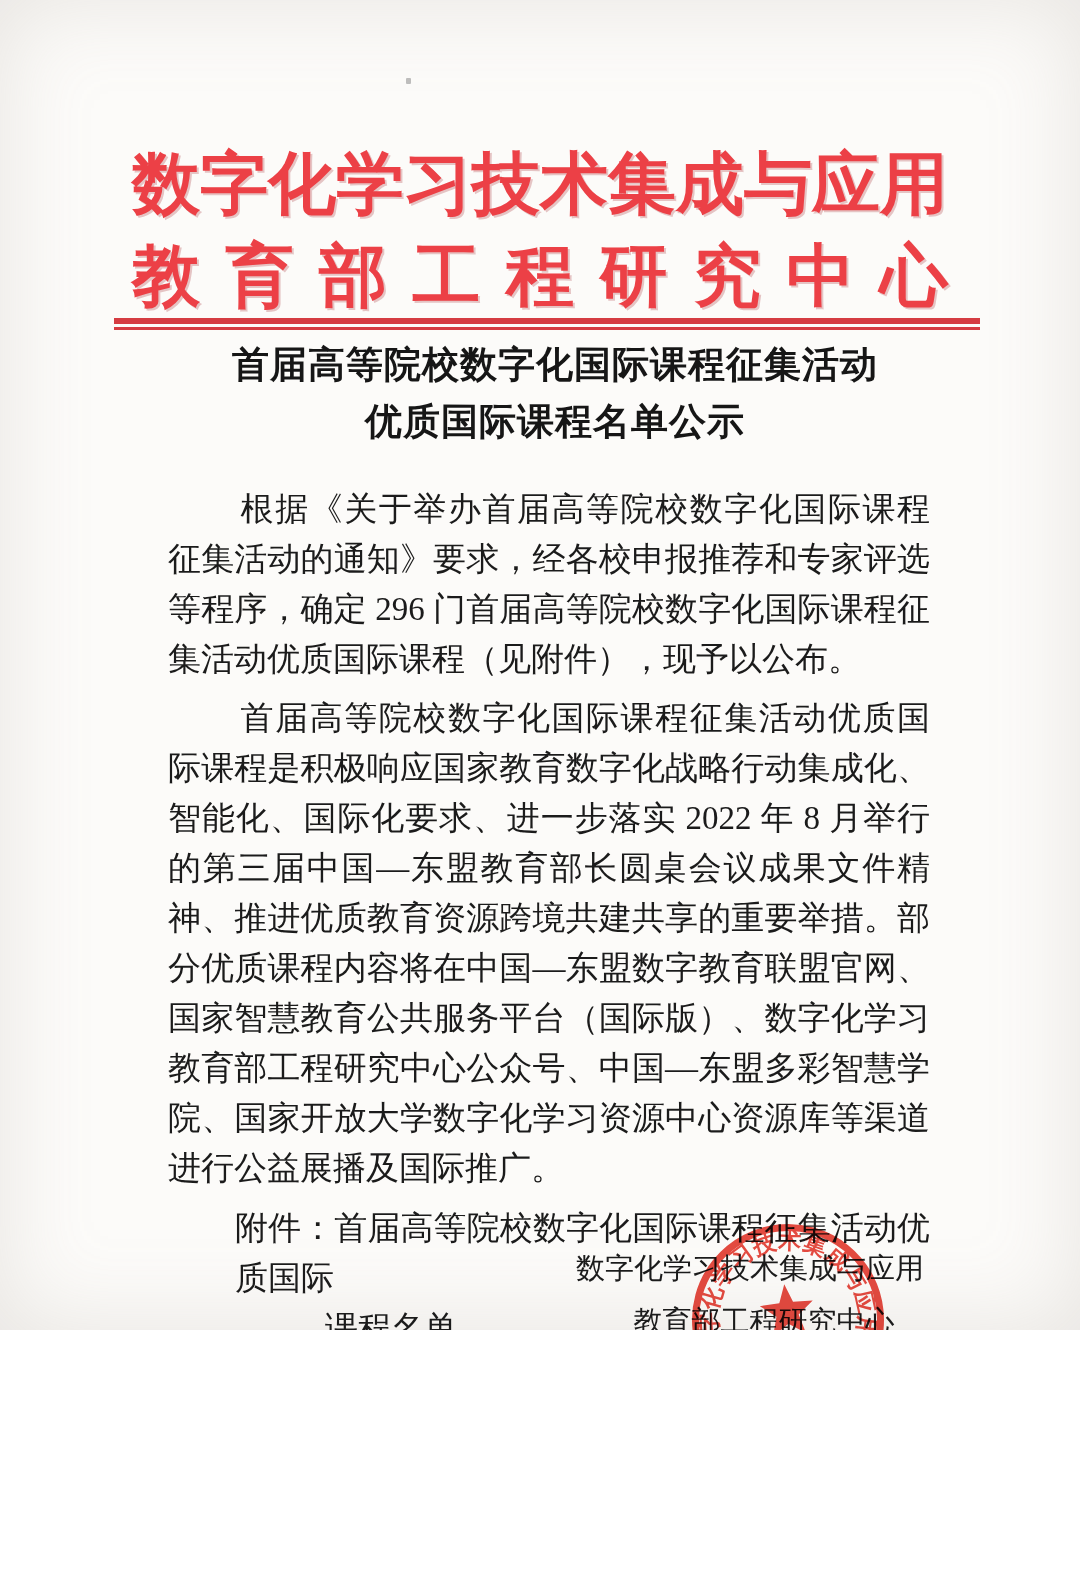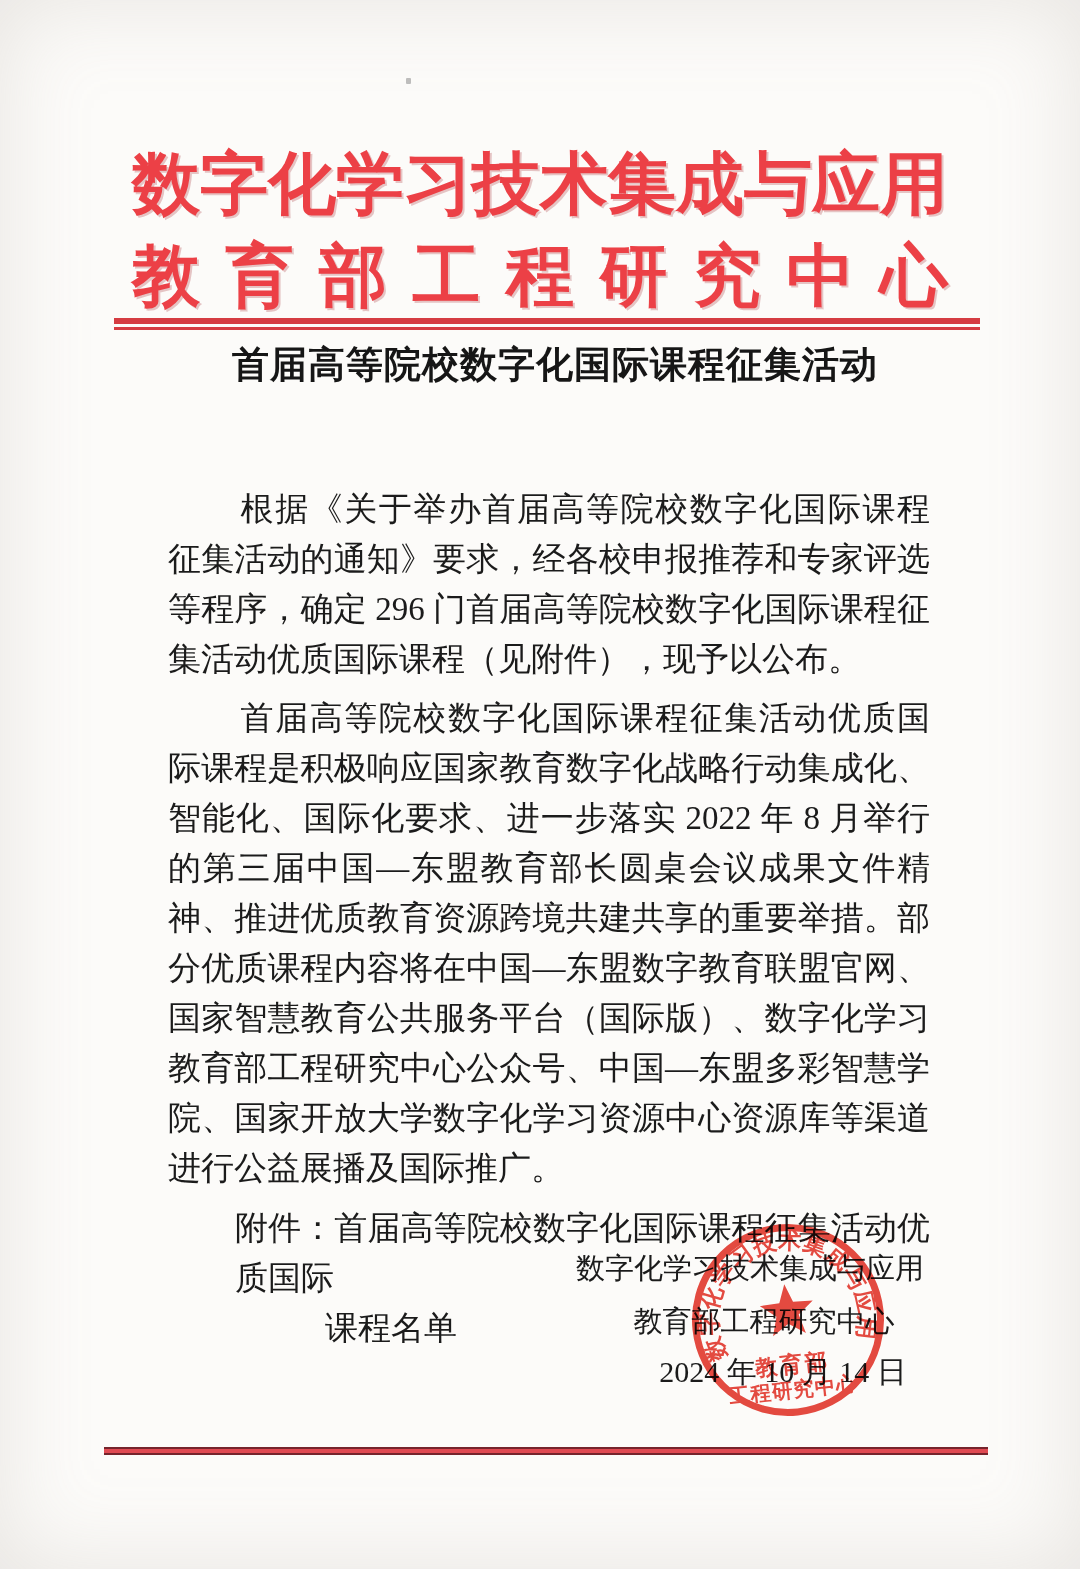"数字化学习技术集成与应用" .page { height: 1569px -> 1330px }
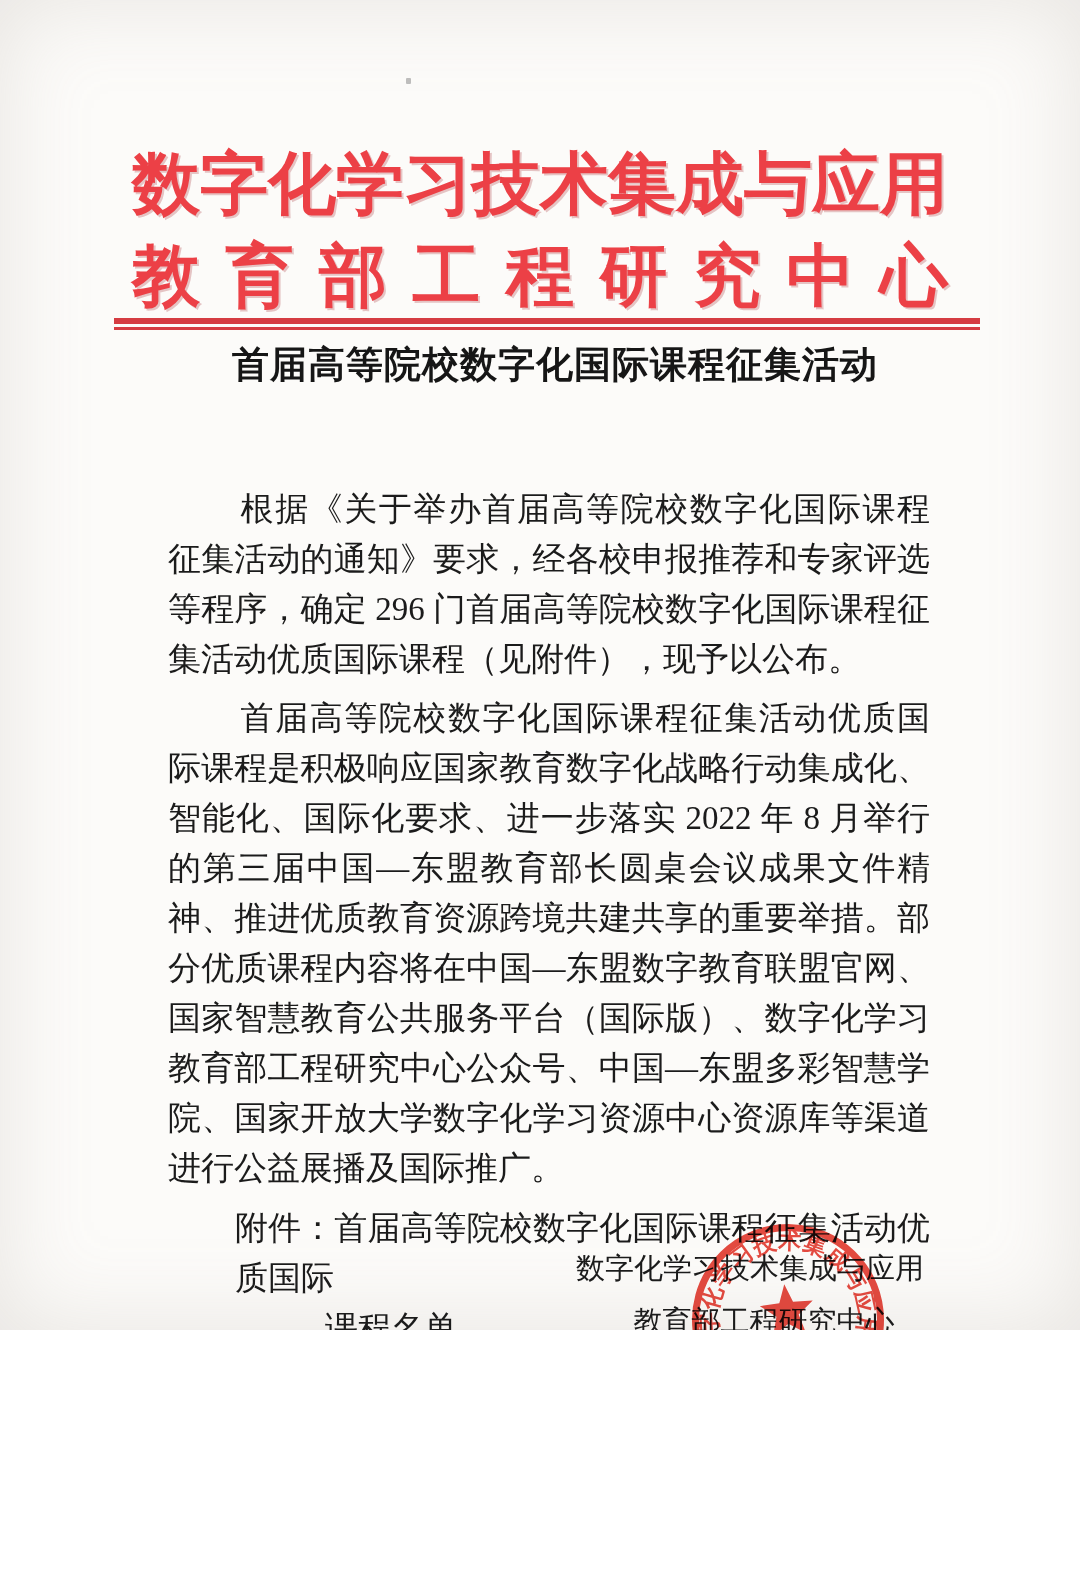"优质国际课程名单公示" div { html: none -> <div>优质国际课程名单公示</div> }
